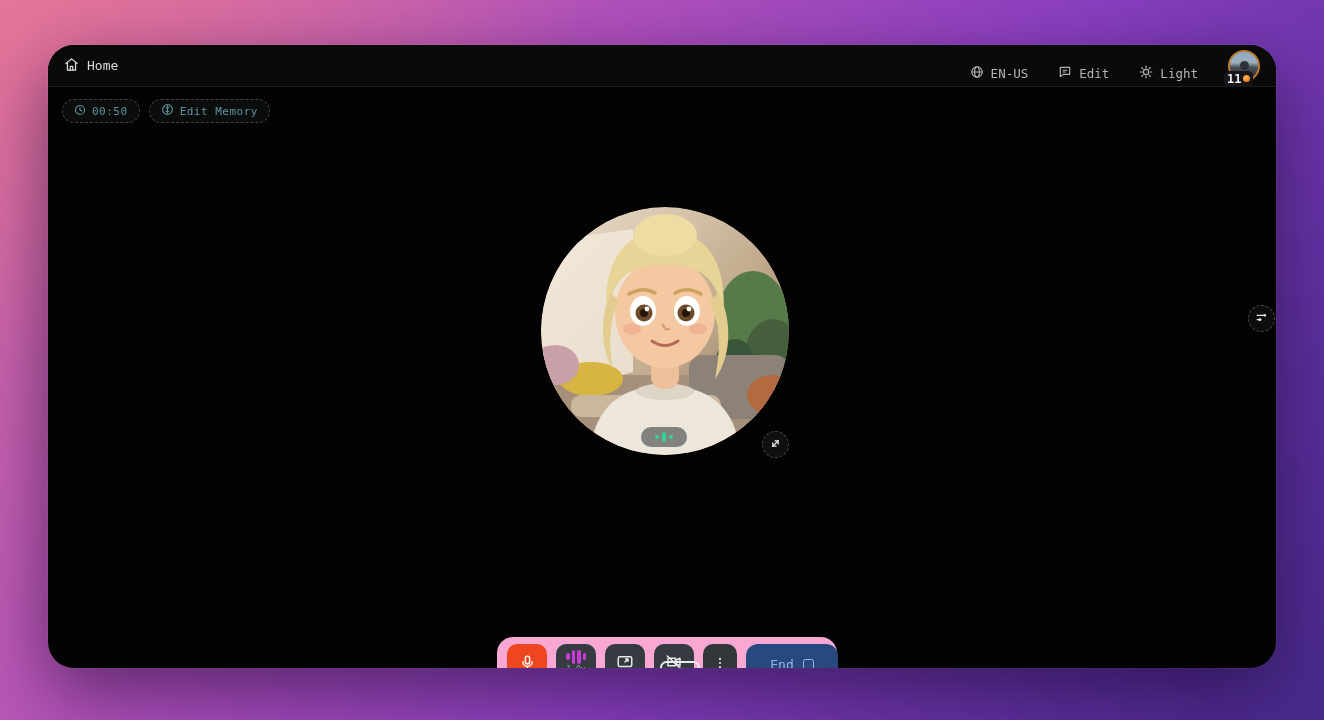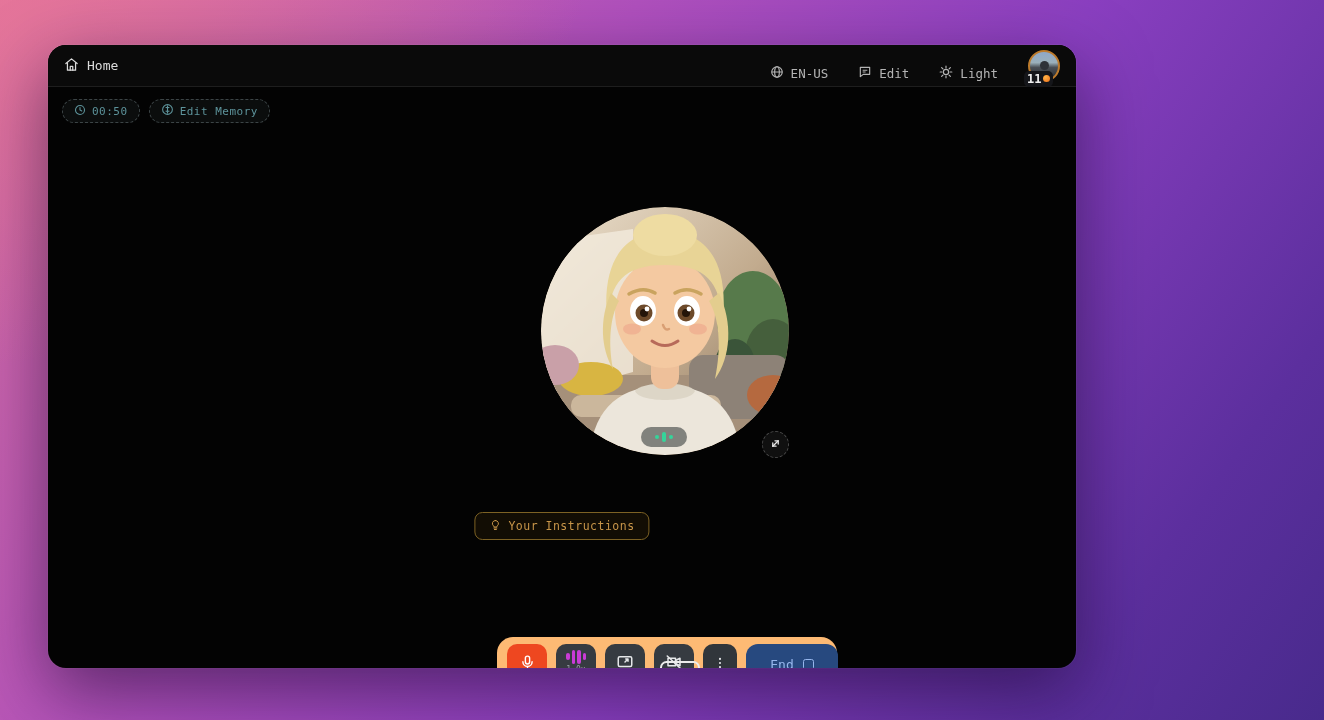"Home" .app-window { border-radius: 18px -> 26px; width: 1028px -> 1228px }
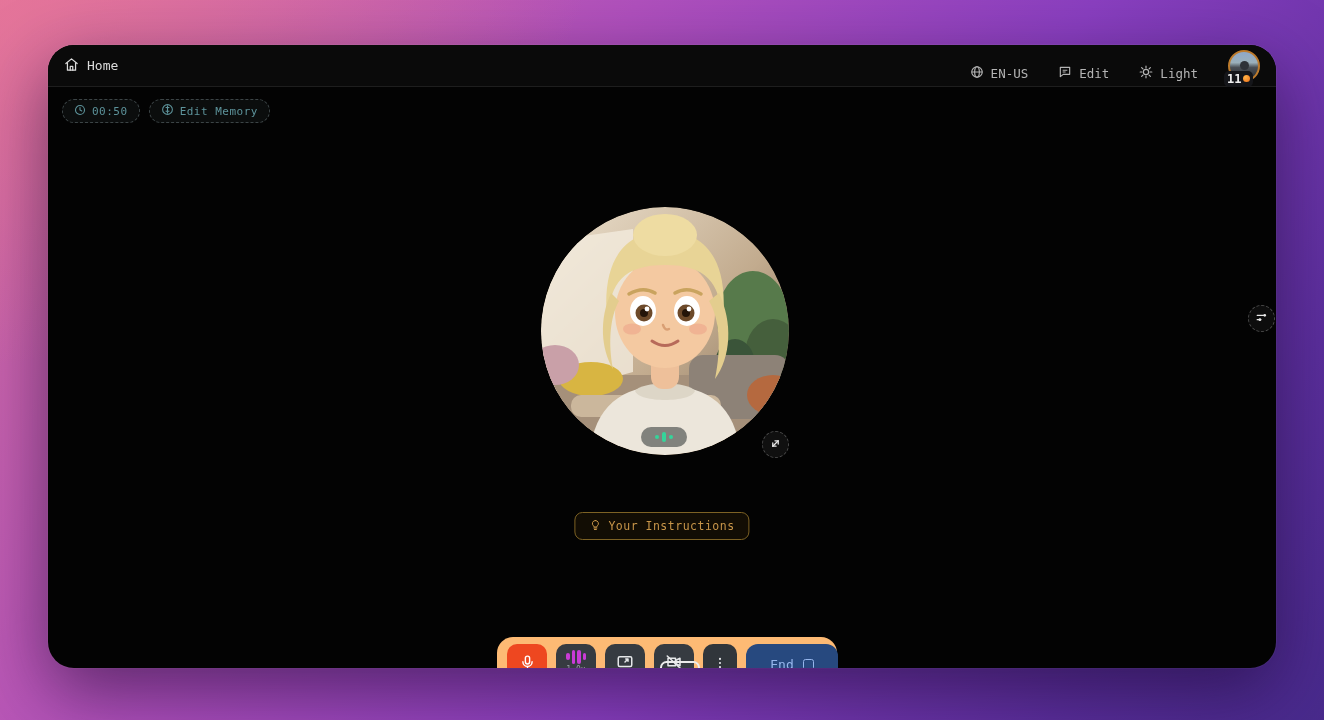"Your Instructions" div.instructions-button { html: <div> <span> <svg> <path></path> <path></path> </svg> </span> <span>Your Instructions</span> </div> -> none }
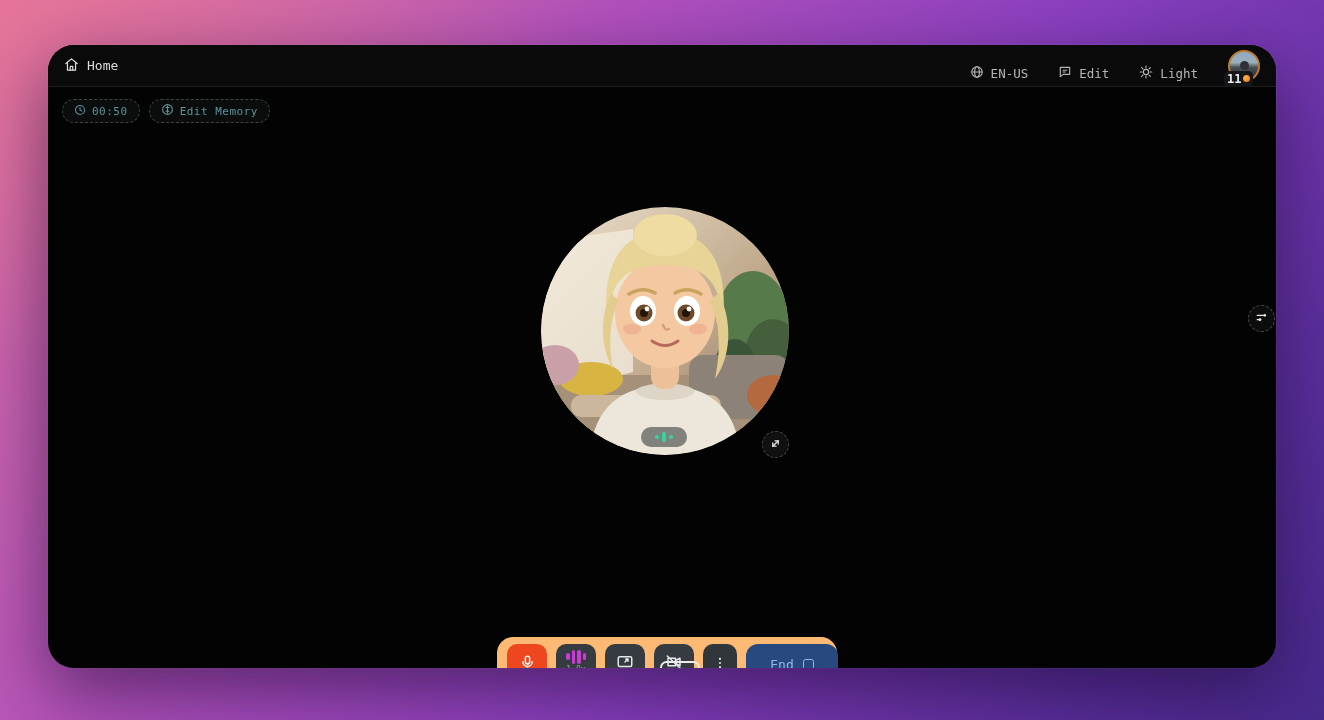"End" .control-bar { background: #fdba74 -> #f9a8d4 }
